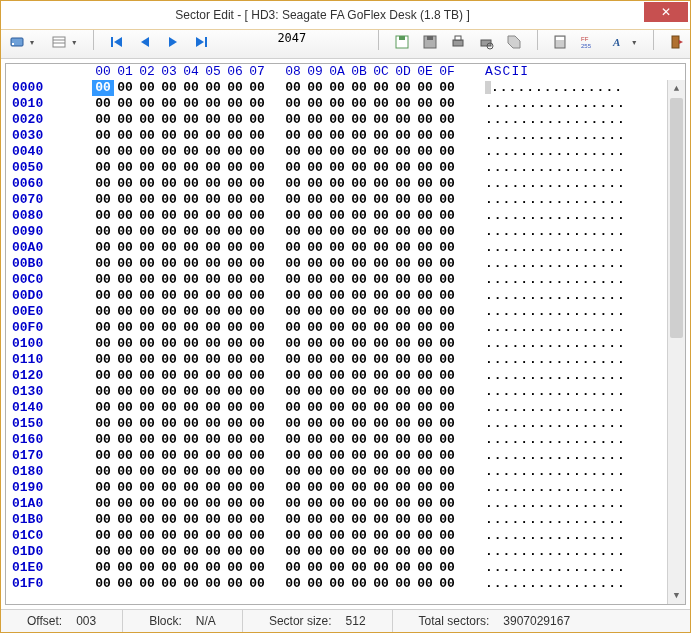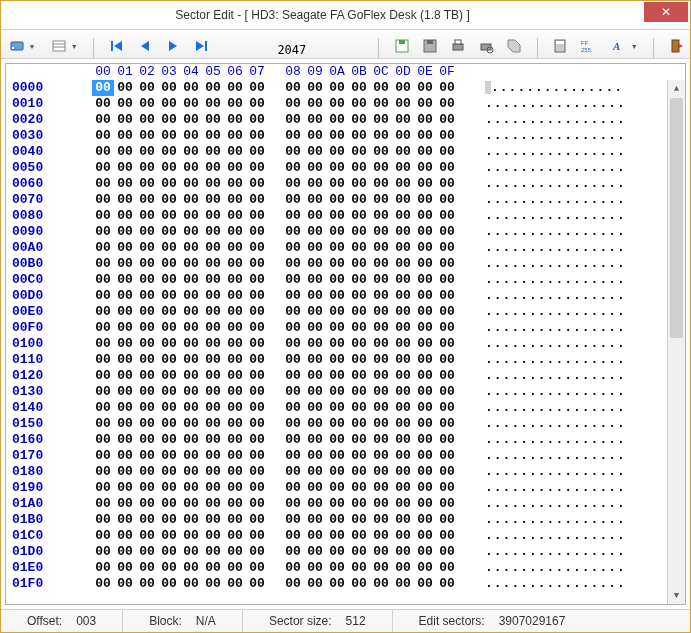"2047" .toolbar { align-items: flex-end -> flex-start }
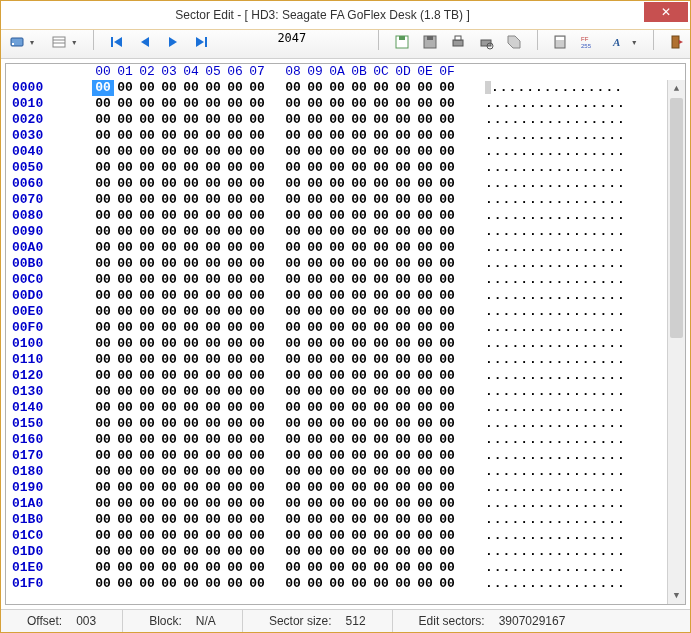"ASCII" div.asciicol { html: none -> <div>ASCII</div> }
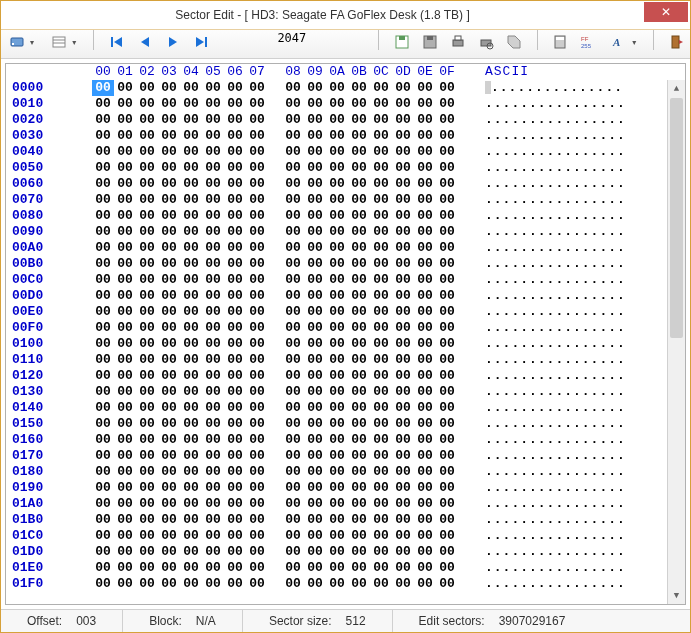"Edit sectors:" span { text: Edit -> Total }
